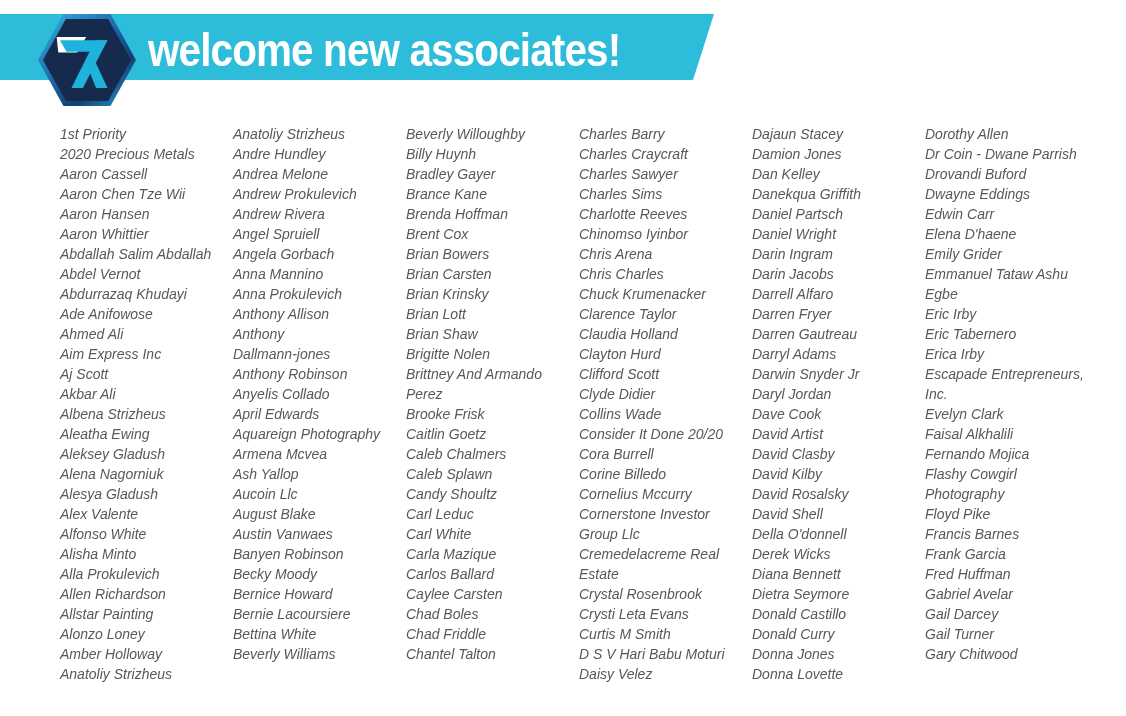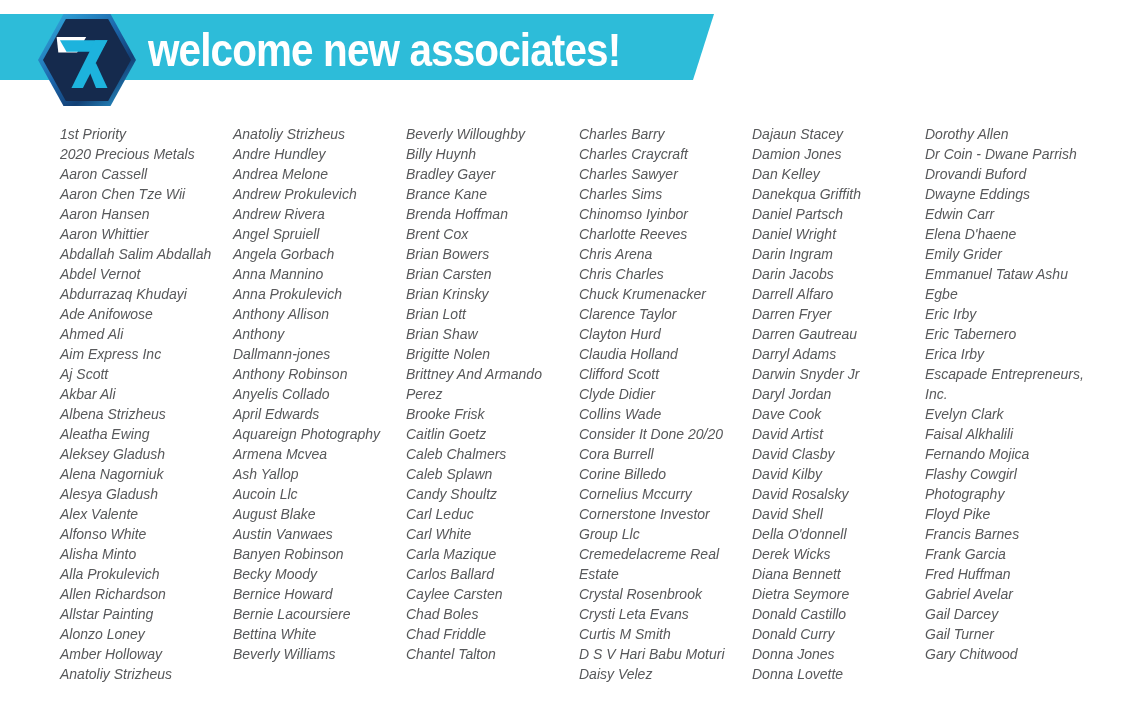"Chinomso Iyinbor" li { order: before "Charlotte Reeves" -> after "Charlotte Reeves" }
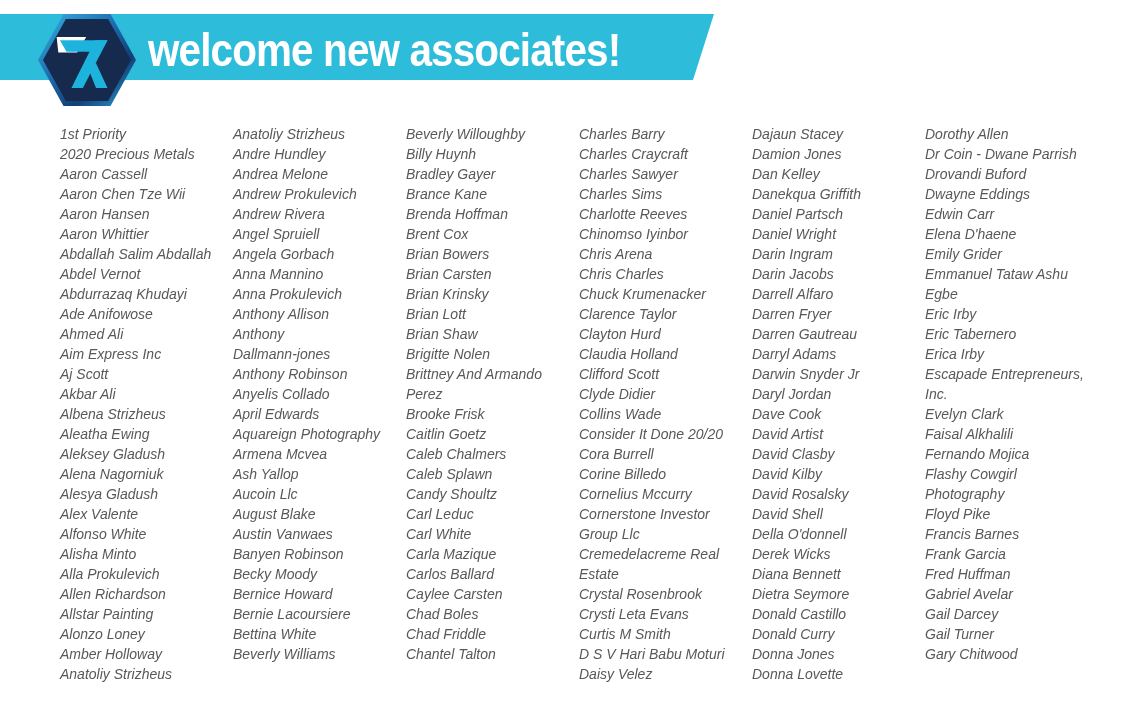"Clayton Hurd" li { order: before "Claudia Holland" -> after "Claudia Holland" }
